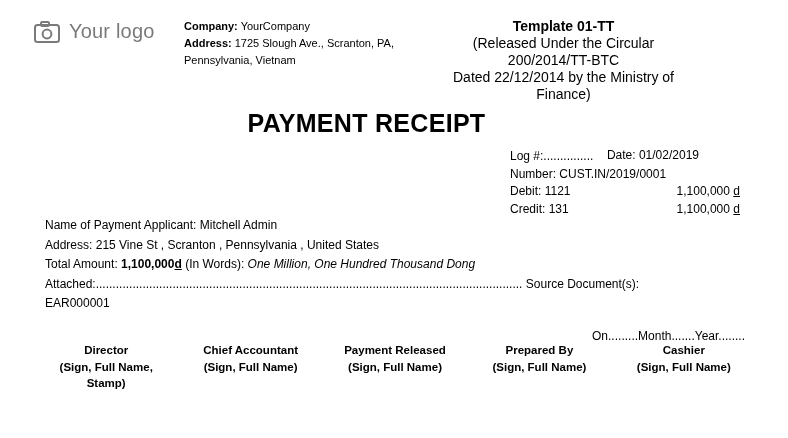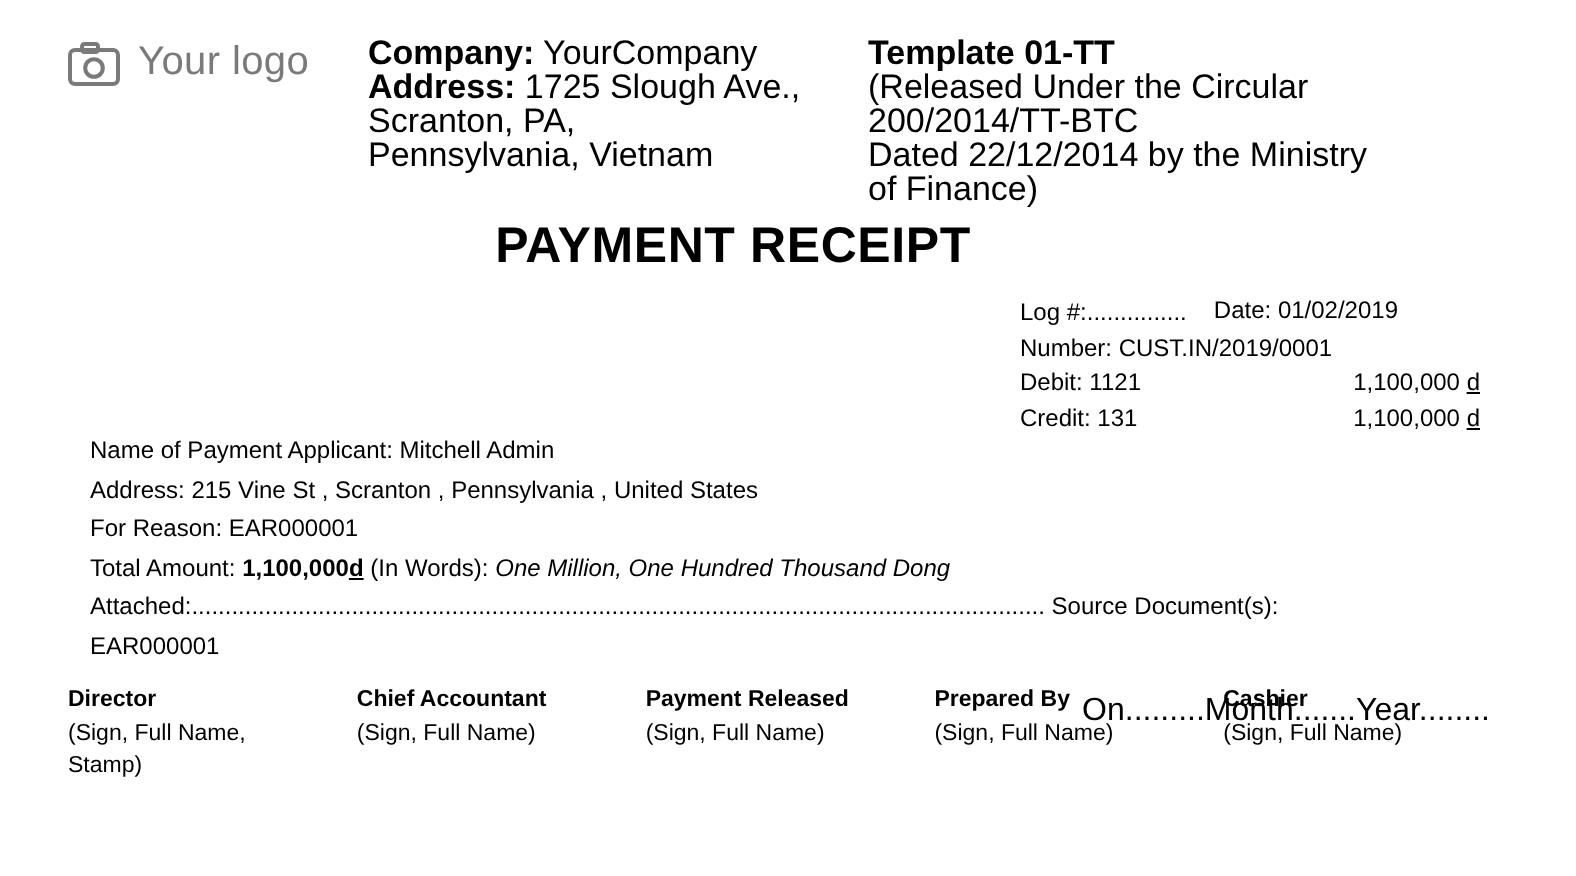"Company: YourCompany" .company-block { font-size: 17px -> 11px }
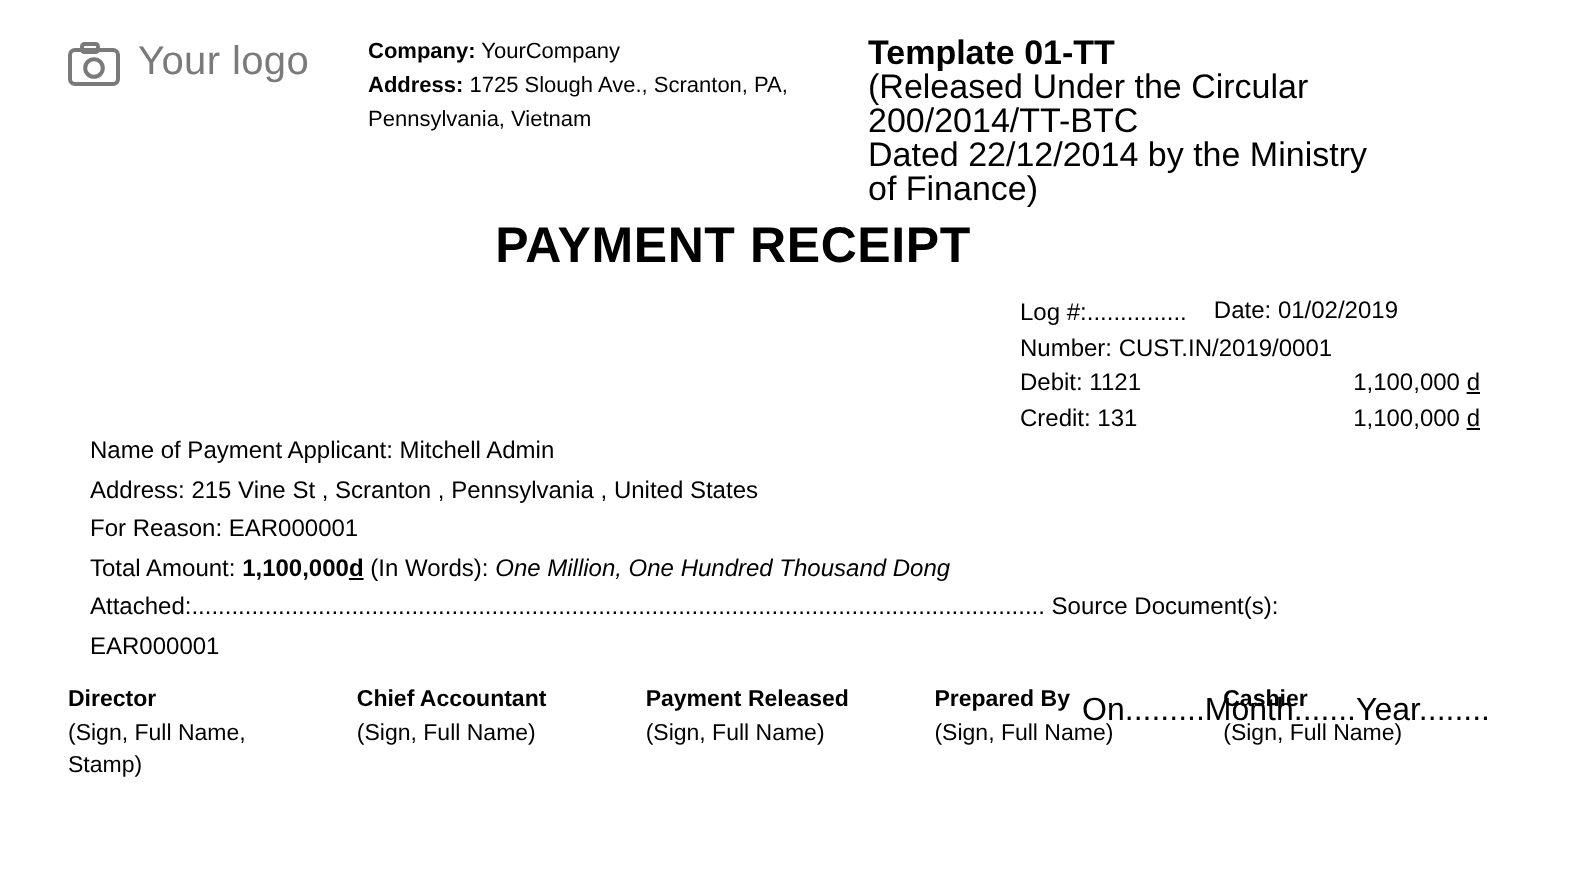"Template 01-TT" .template-block { font-size: 17px -> 14px; text-align: left -> center }
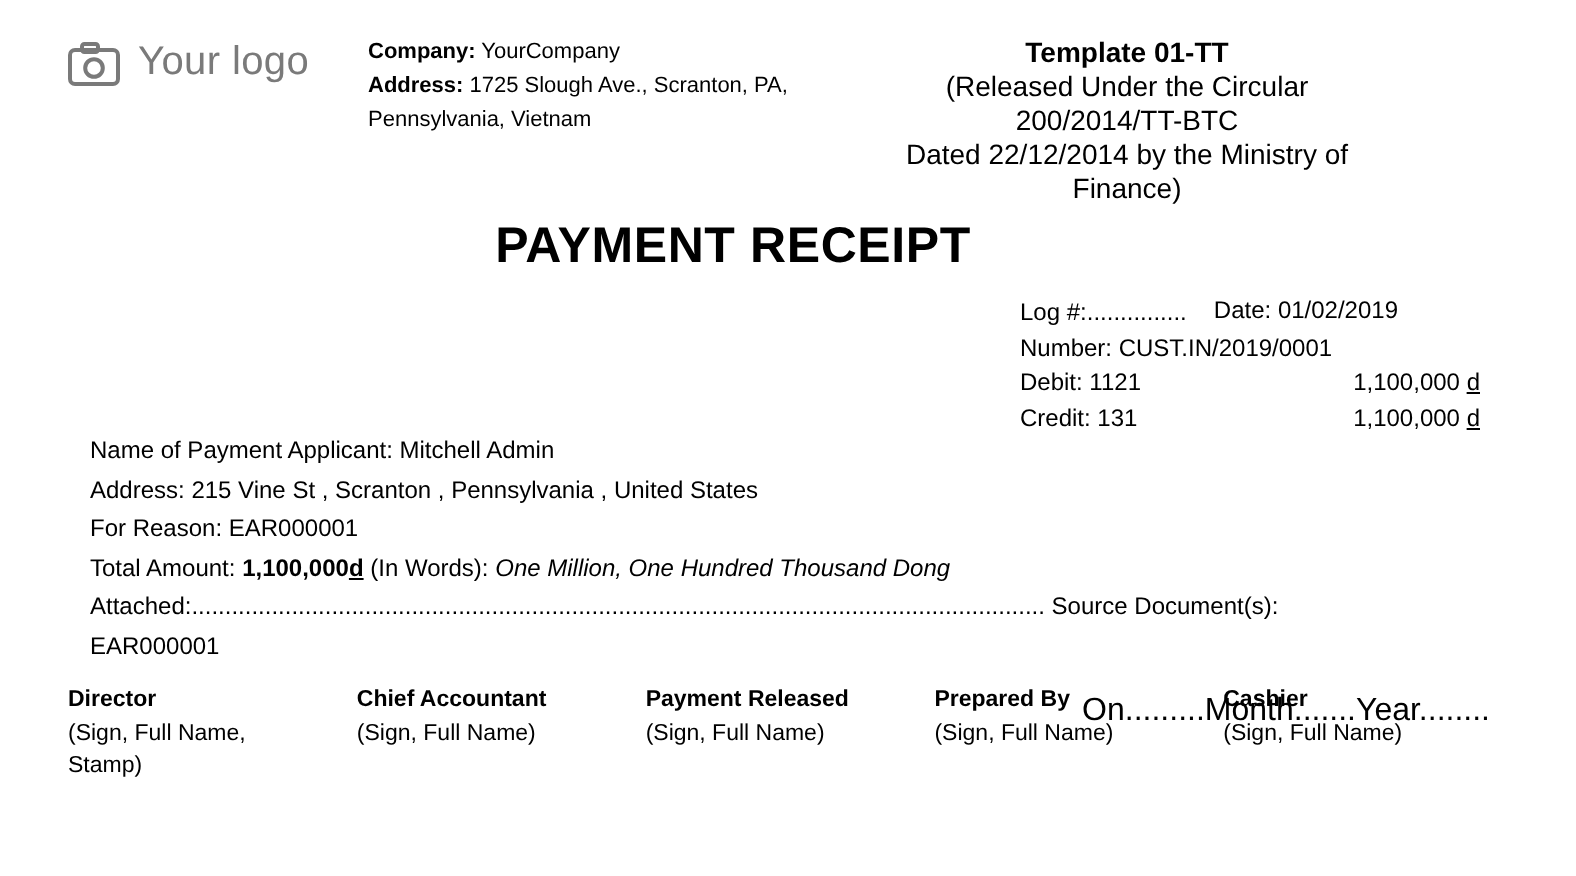"For Reason: EAR000001" div { html: <div> <span>For Reason:</span> <span>EAR000001</span> </div> -> none }
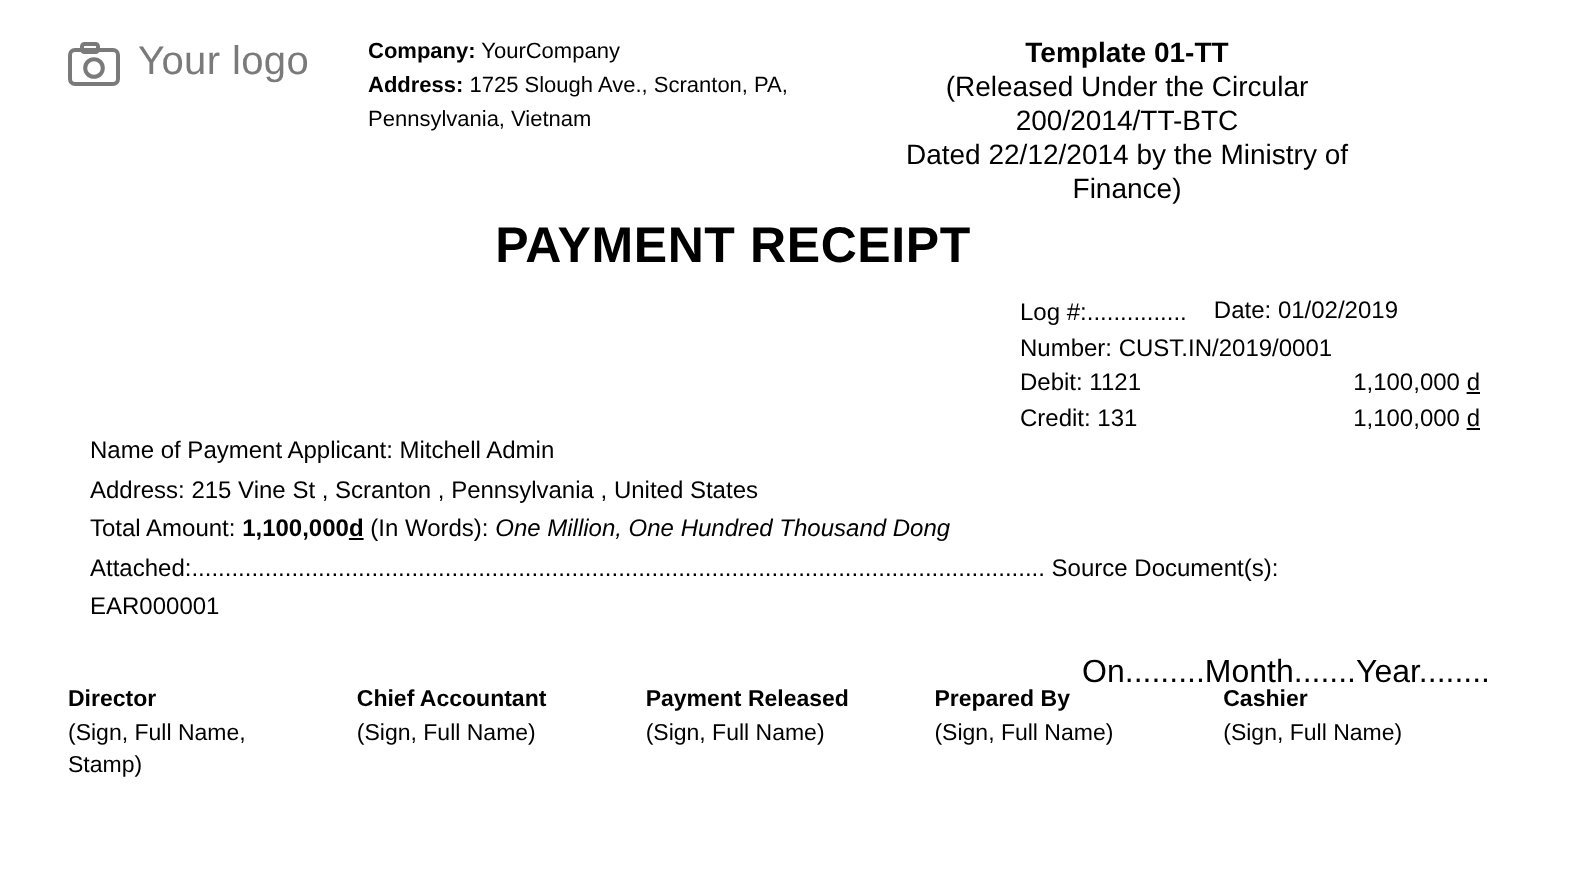"On.........Month.......Year........" .onmonth { font-size: 16px -> 12px }
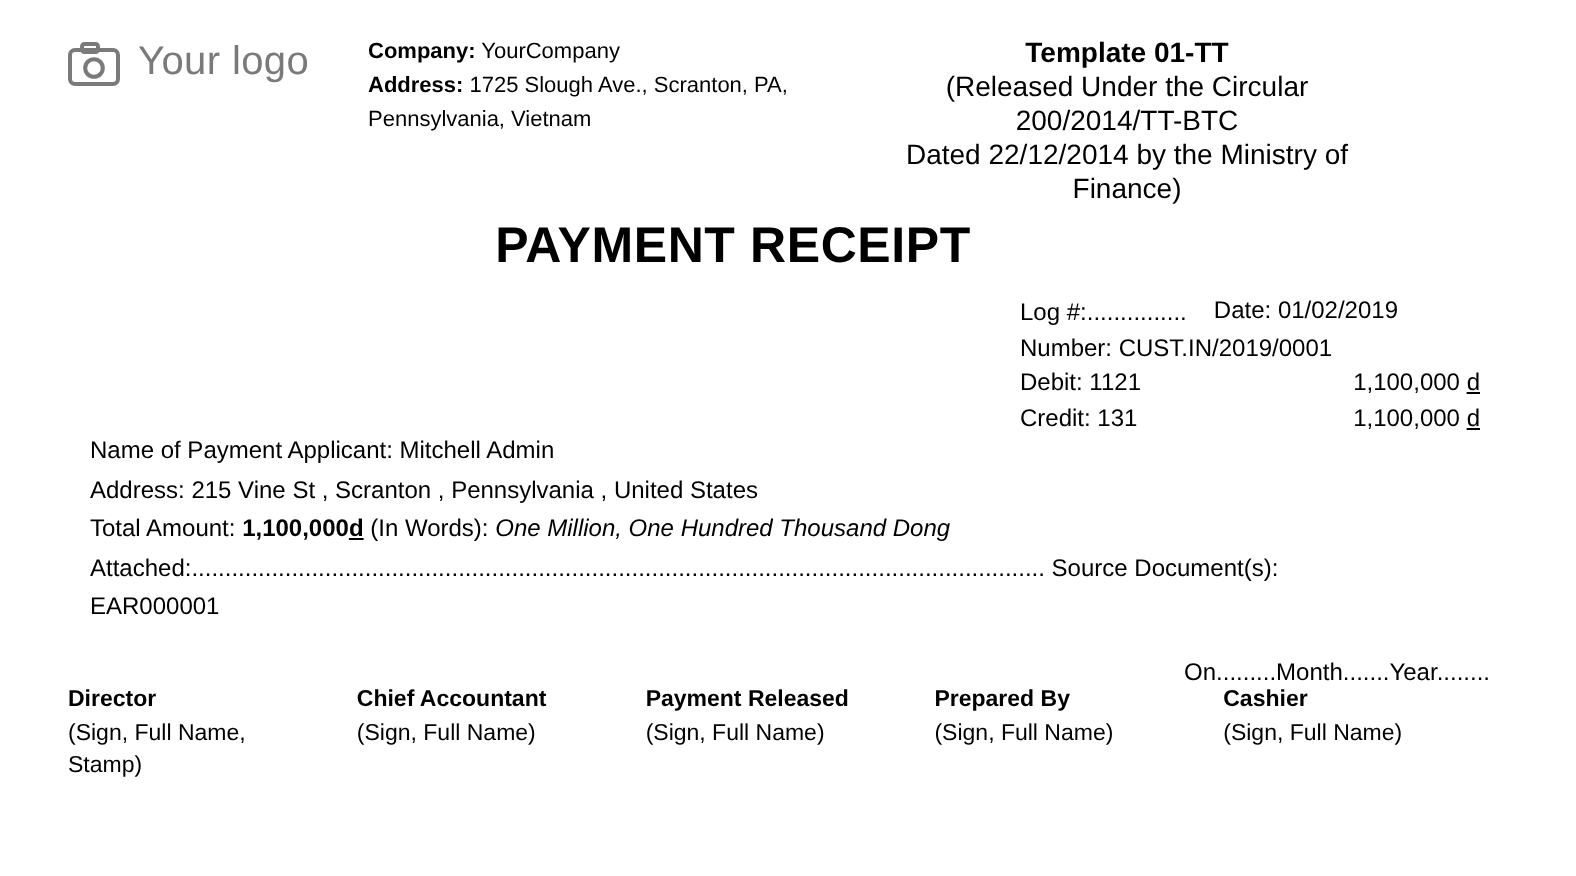"Director" .sig { text-align: none -> center }
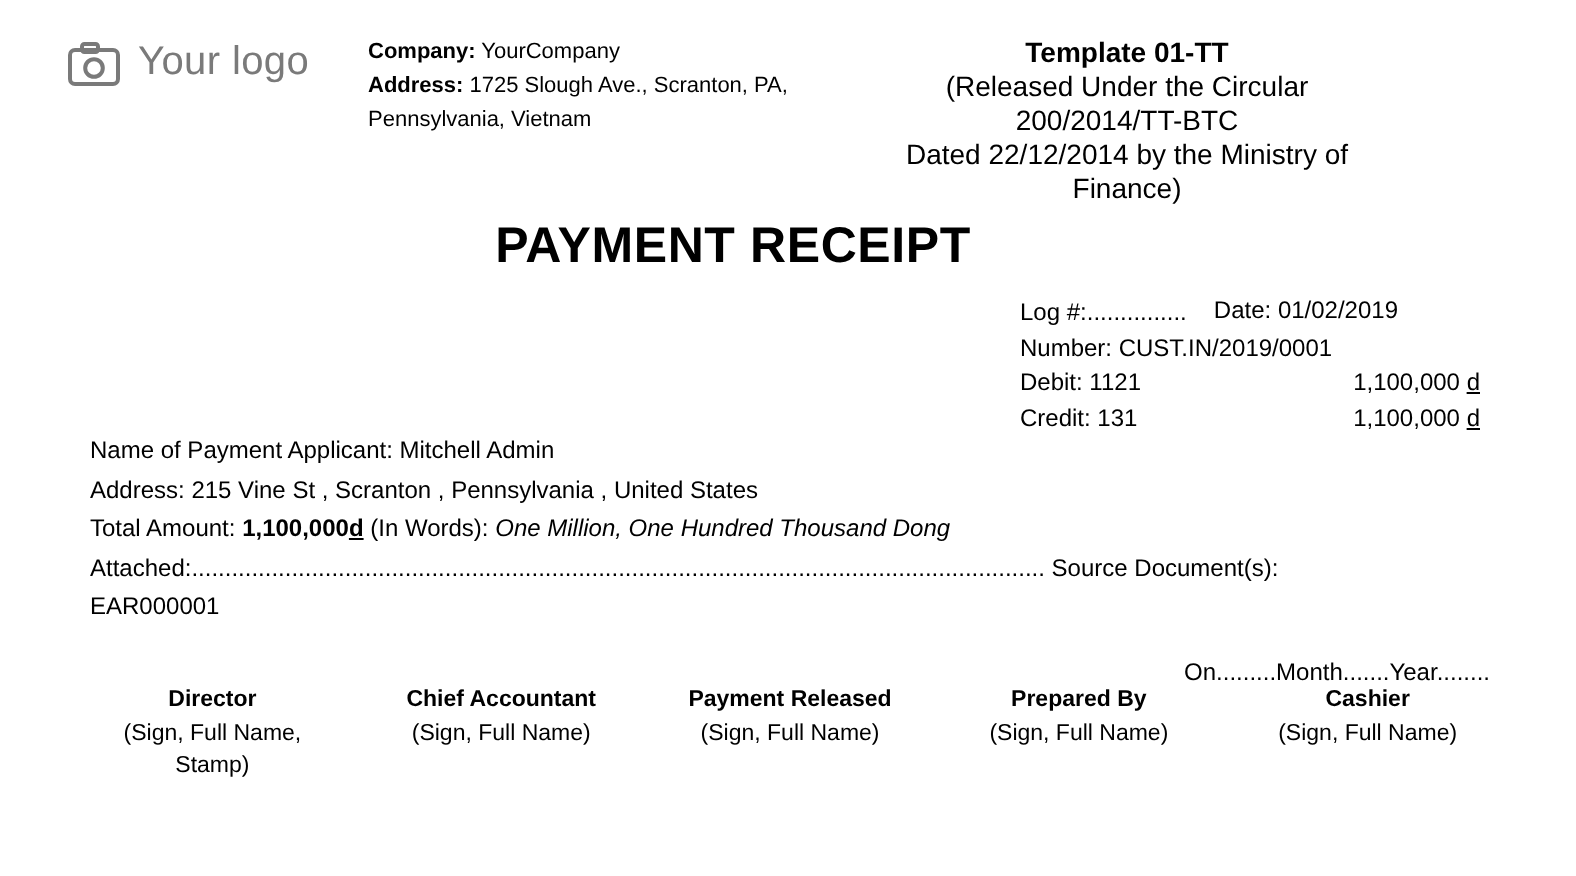"(Sign, Full Name," .sig .sig-sub { font-weight: normal -> bold }
